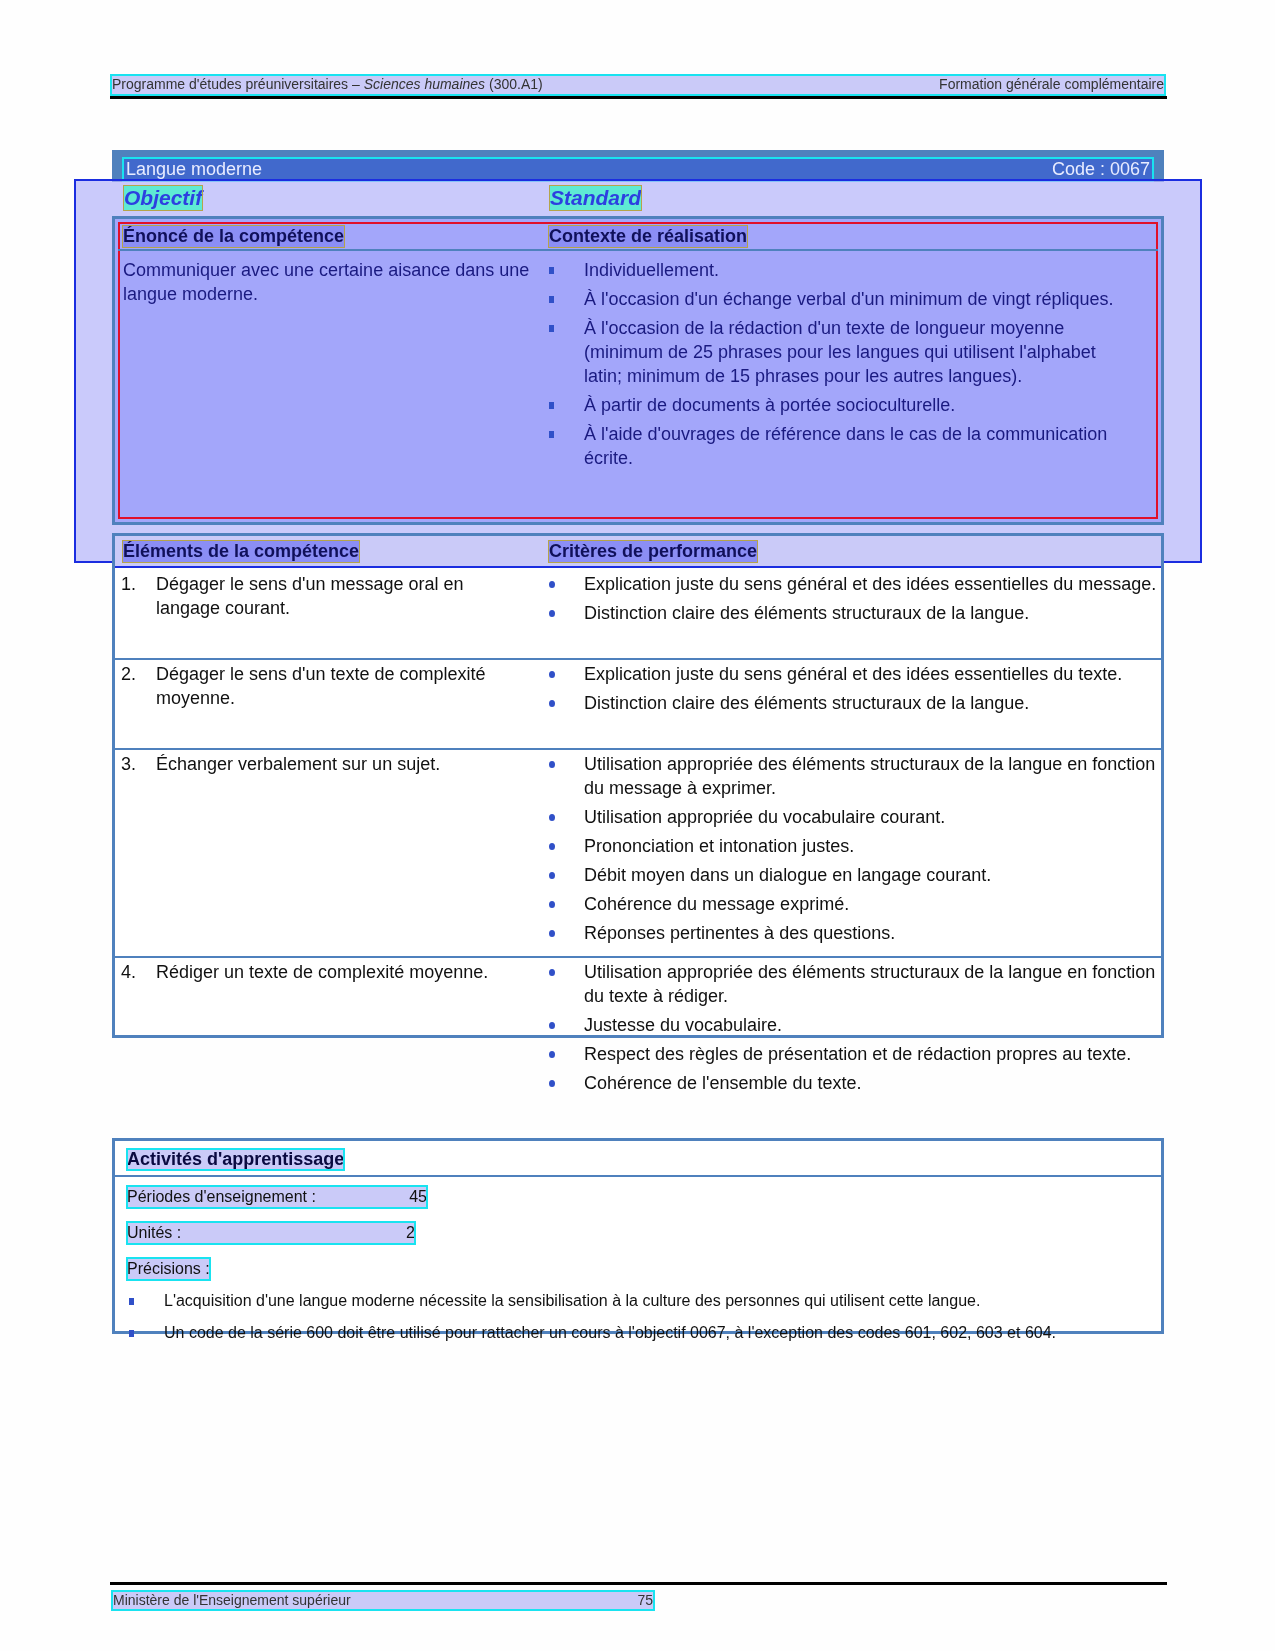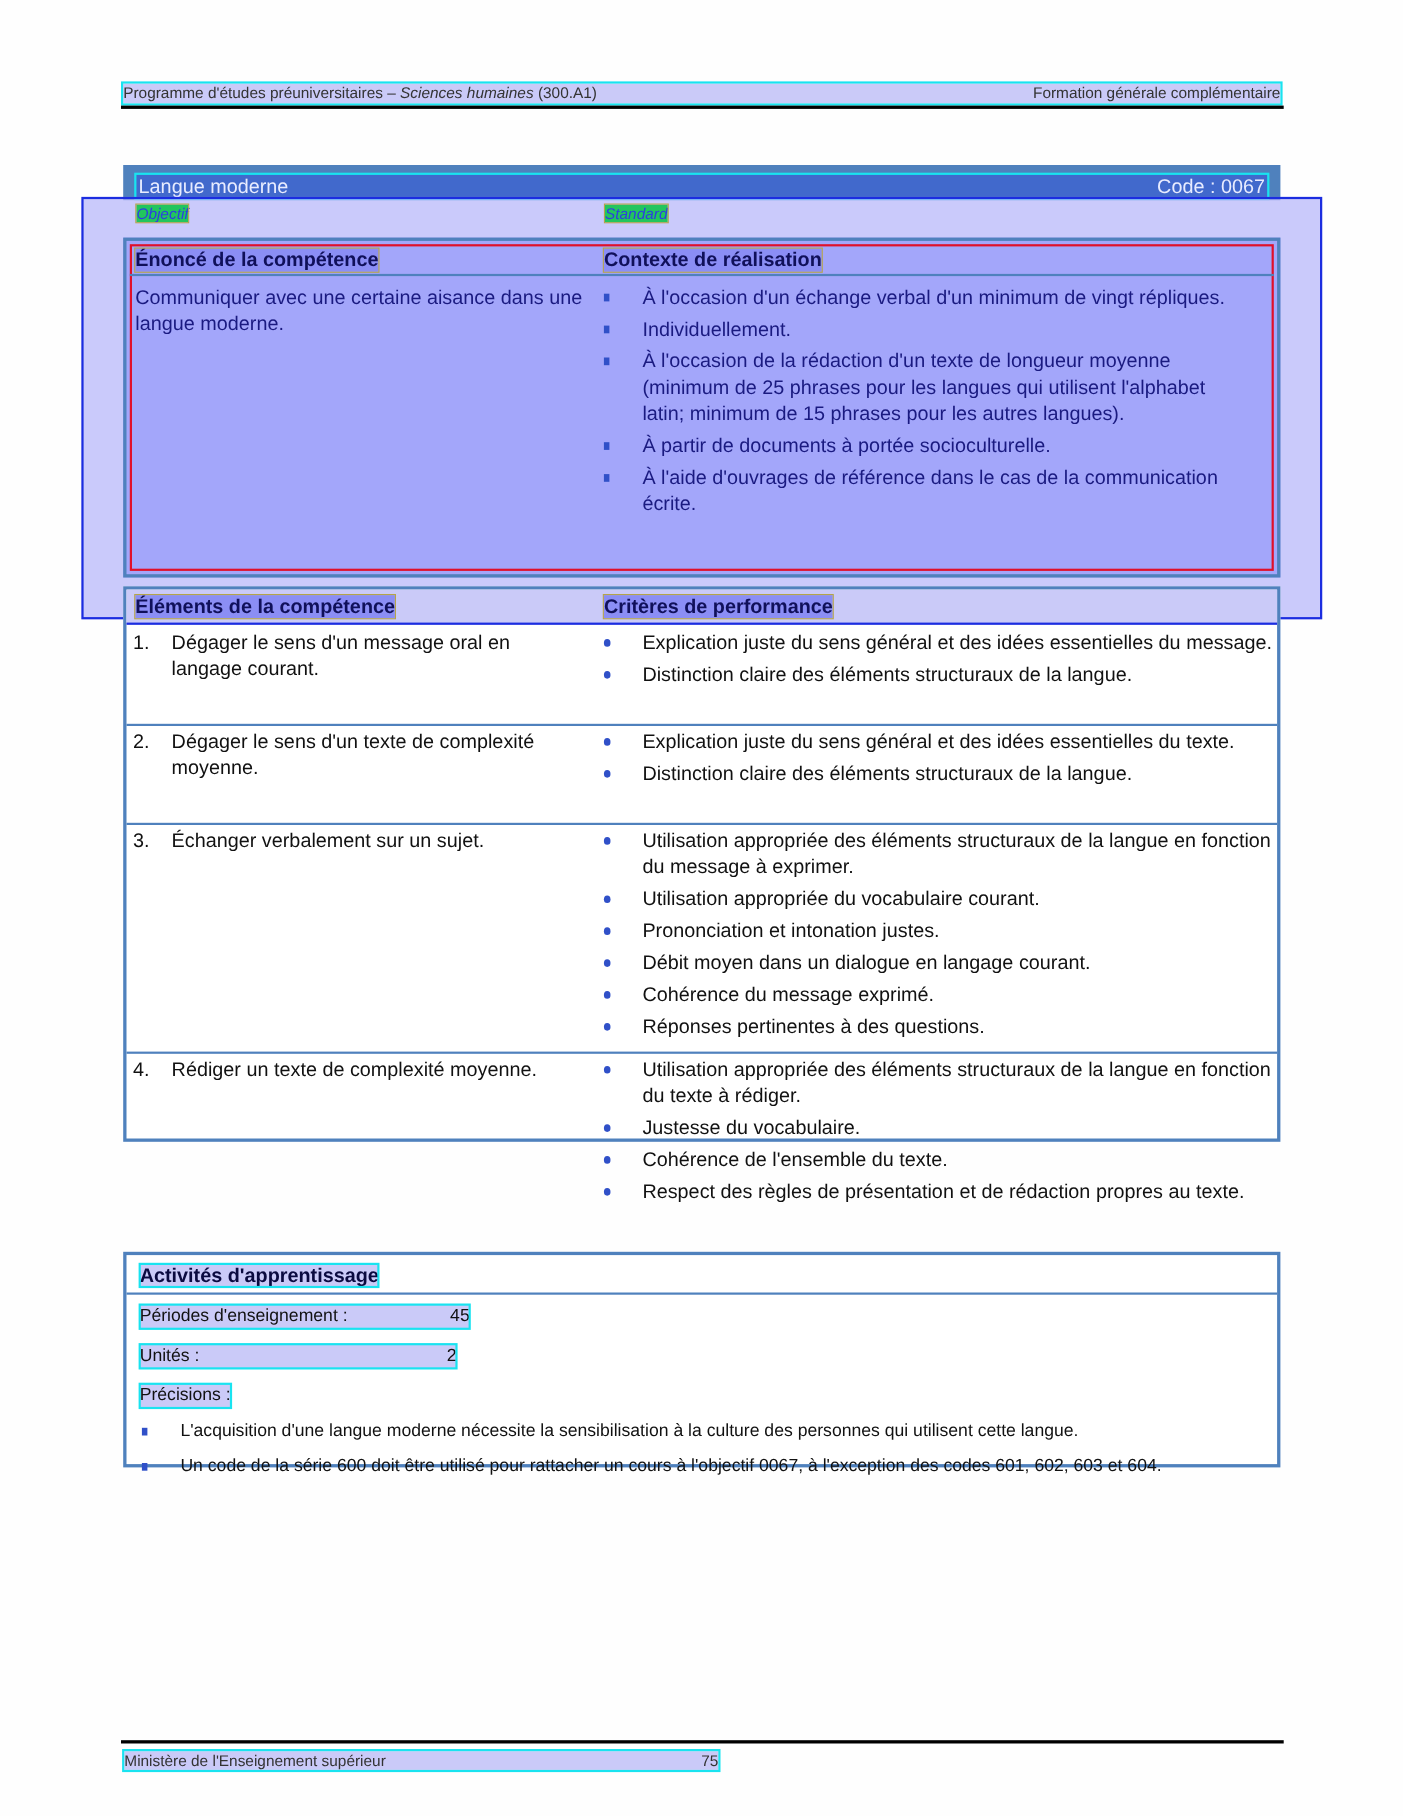"Objectif" .ital-hd { background: #22c55e -> #5eead4; font-size: 14px -> 21px; font-weight: normal -> bold }
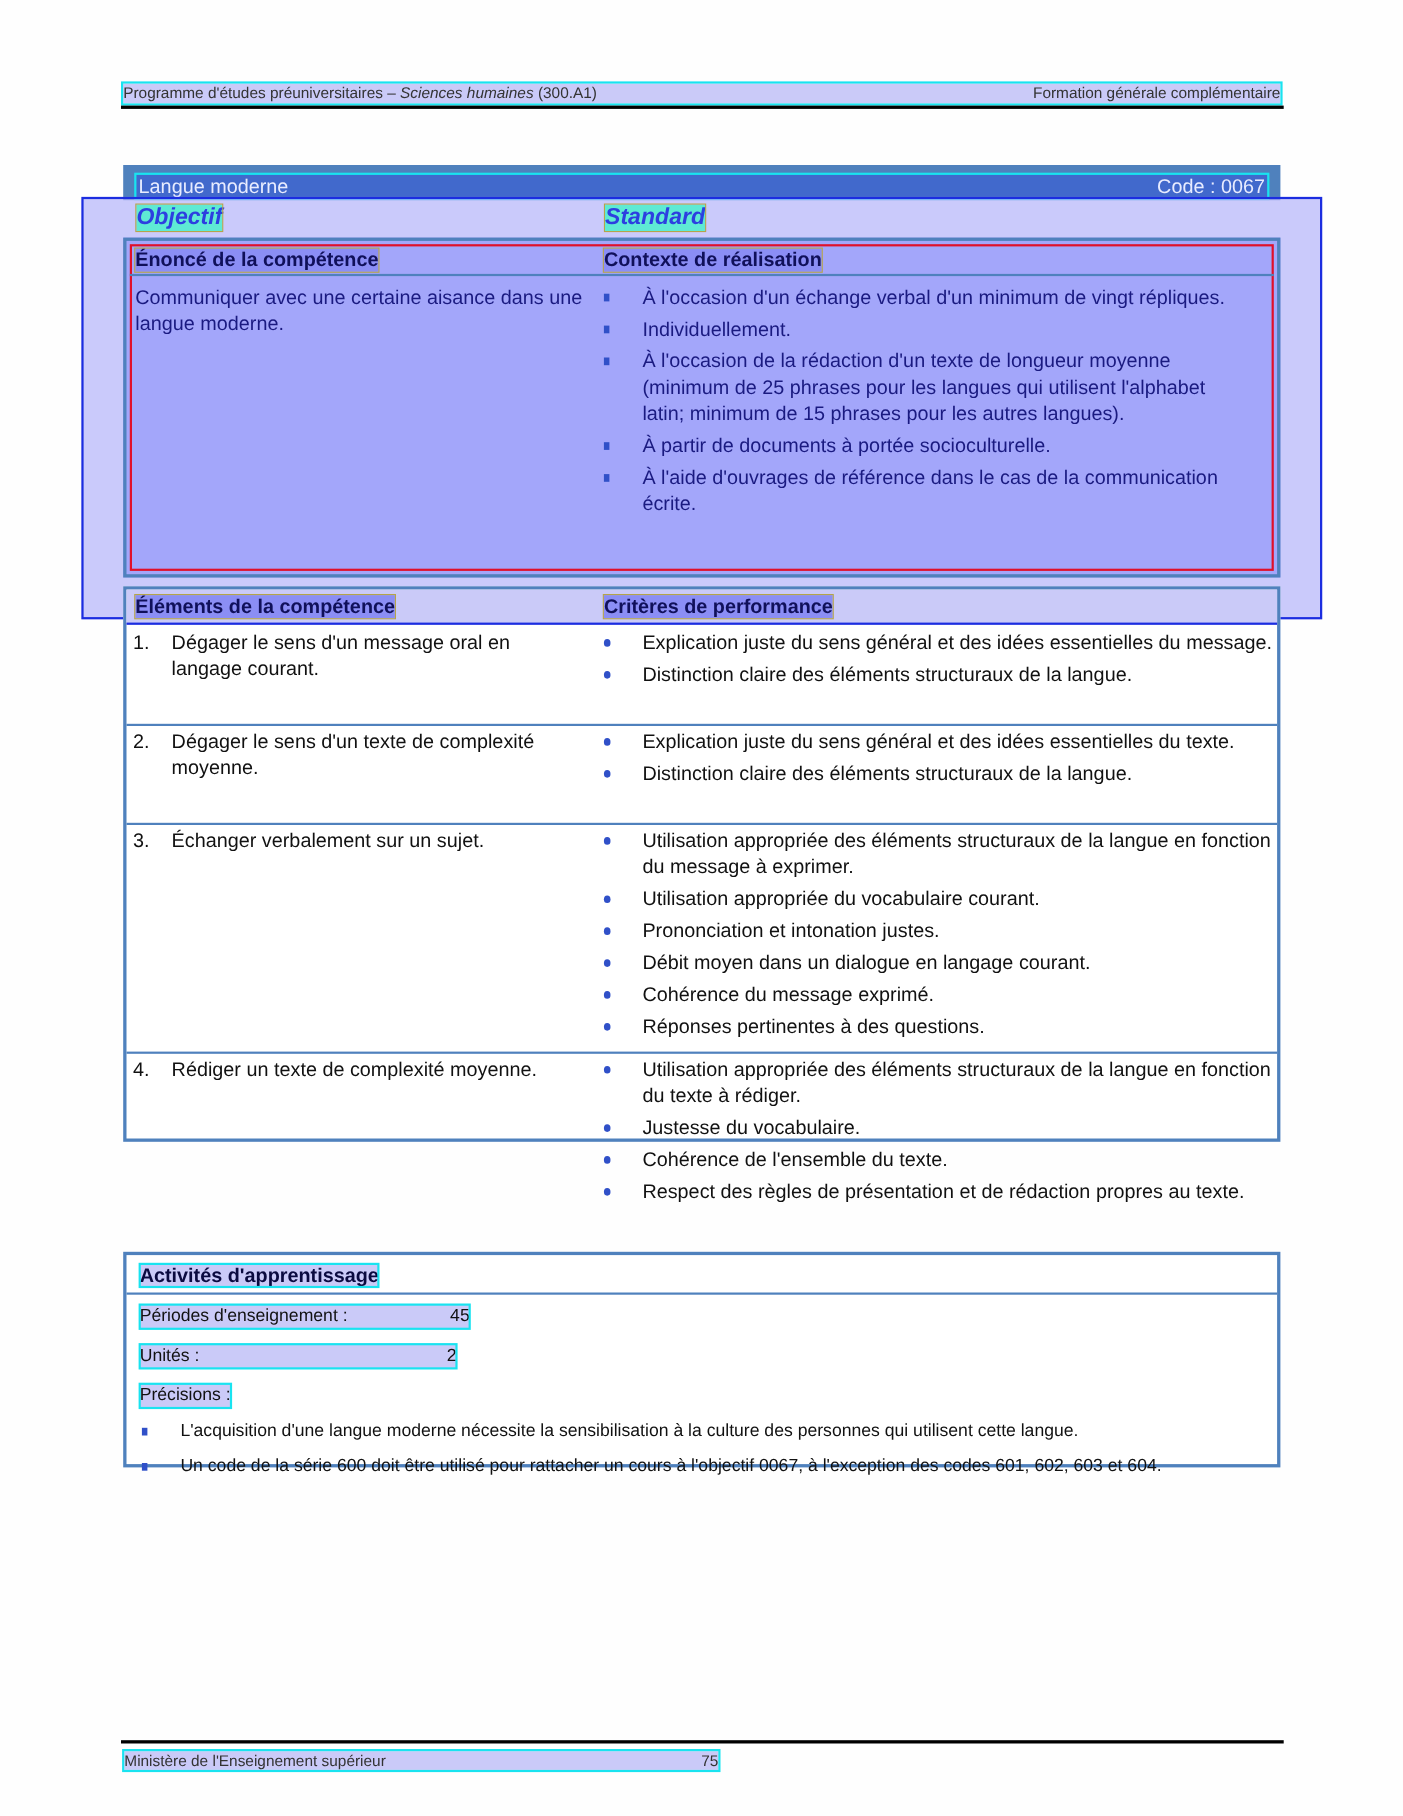"À l'occasion d'un échange verbal" div.blt { order: before "Individuellement." -> after "Individuellement." }
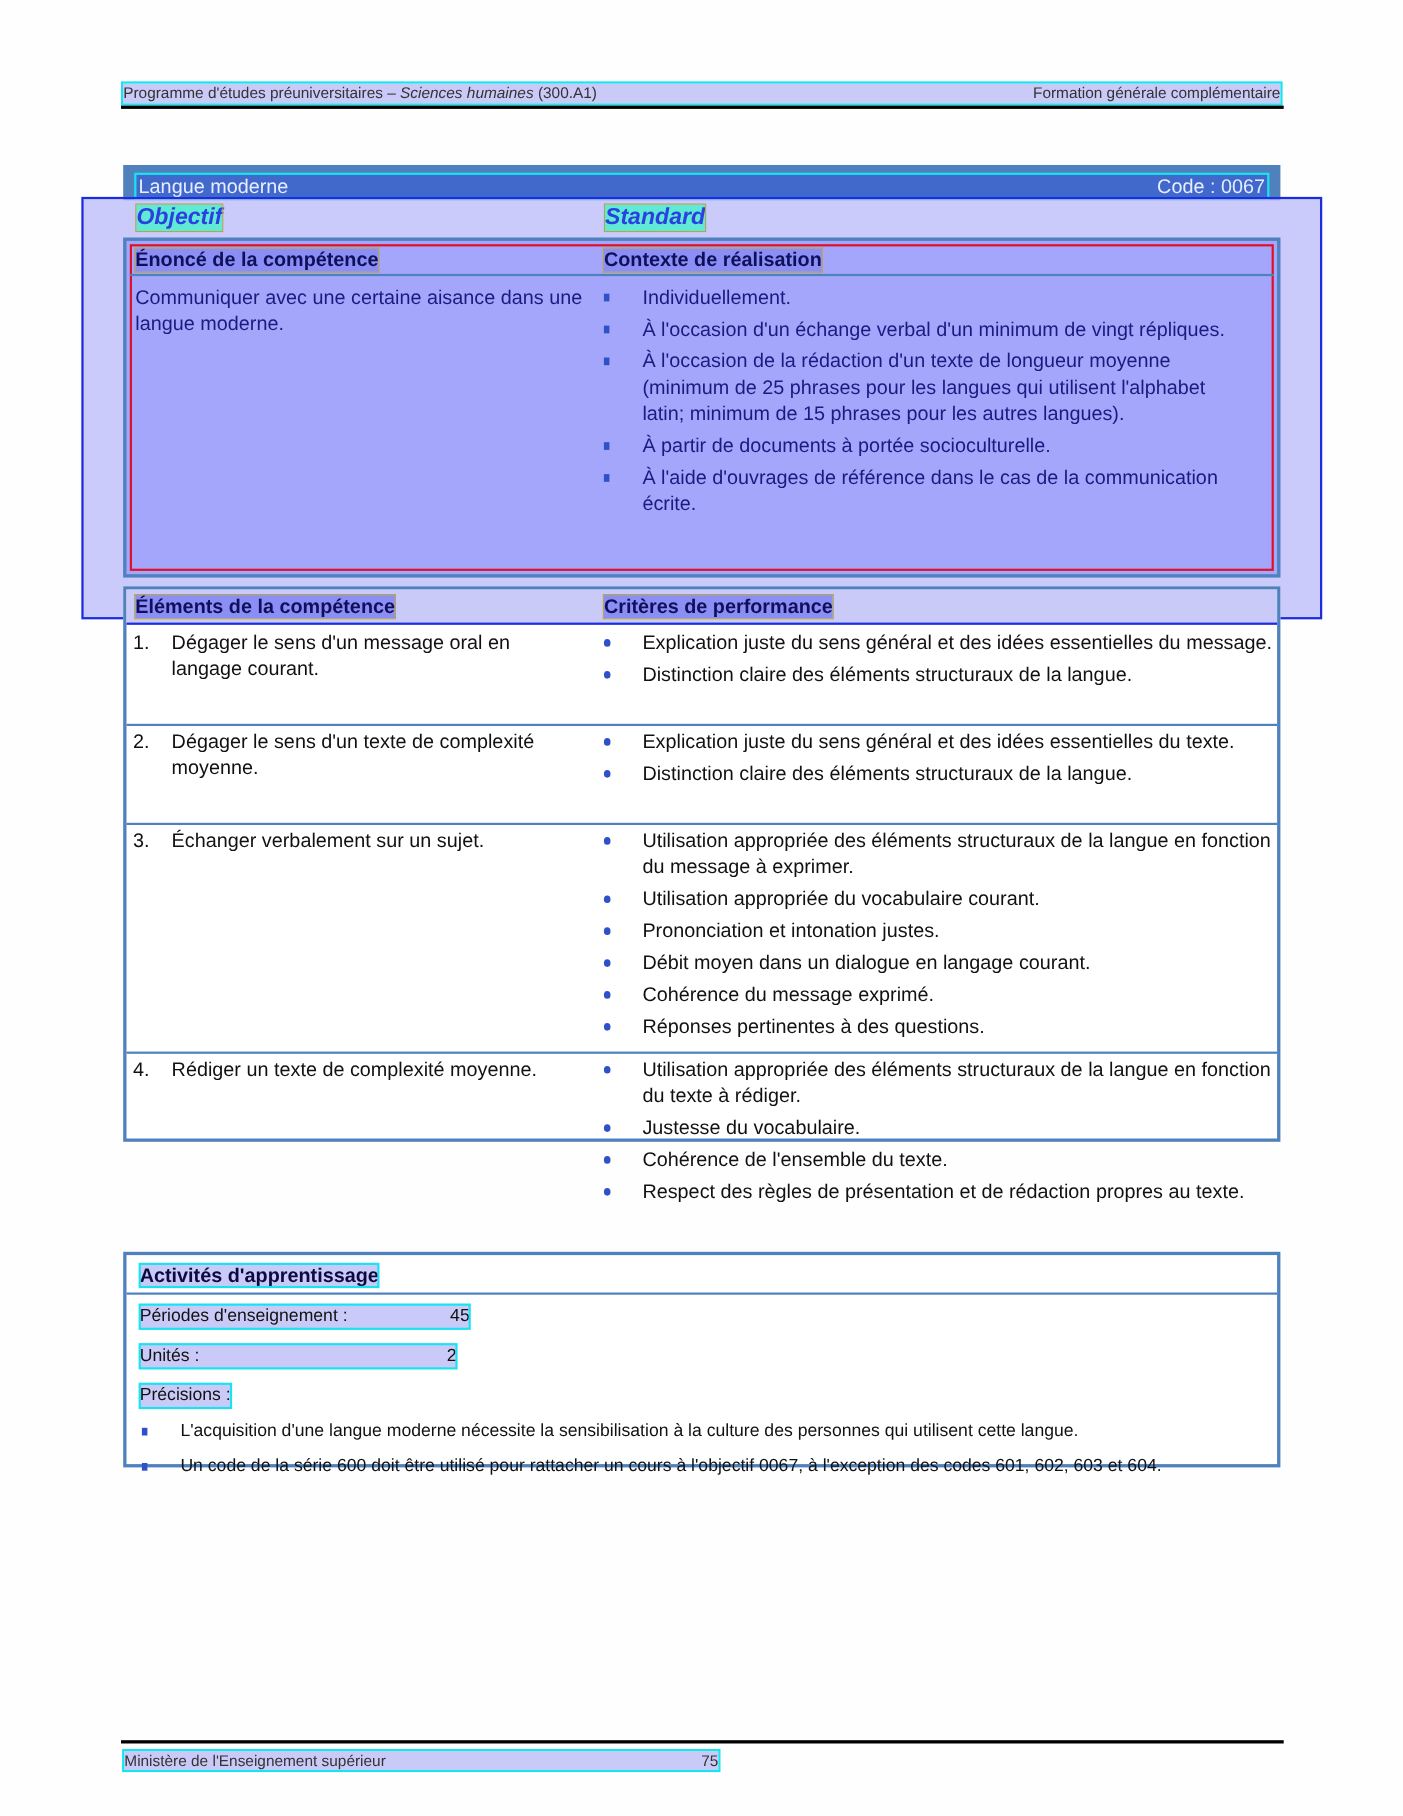"Cohérence de l'ensemble du texte." div.blt { order: before "Respect des règles de présentation" -> after "Respect des règles de présentation" }
